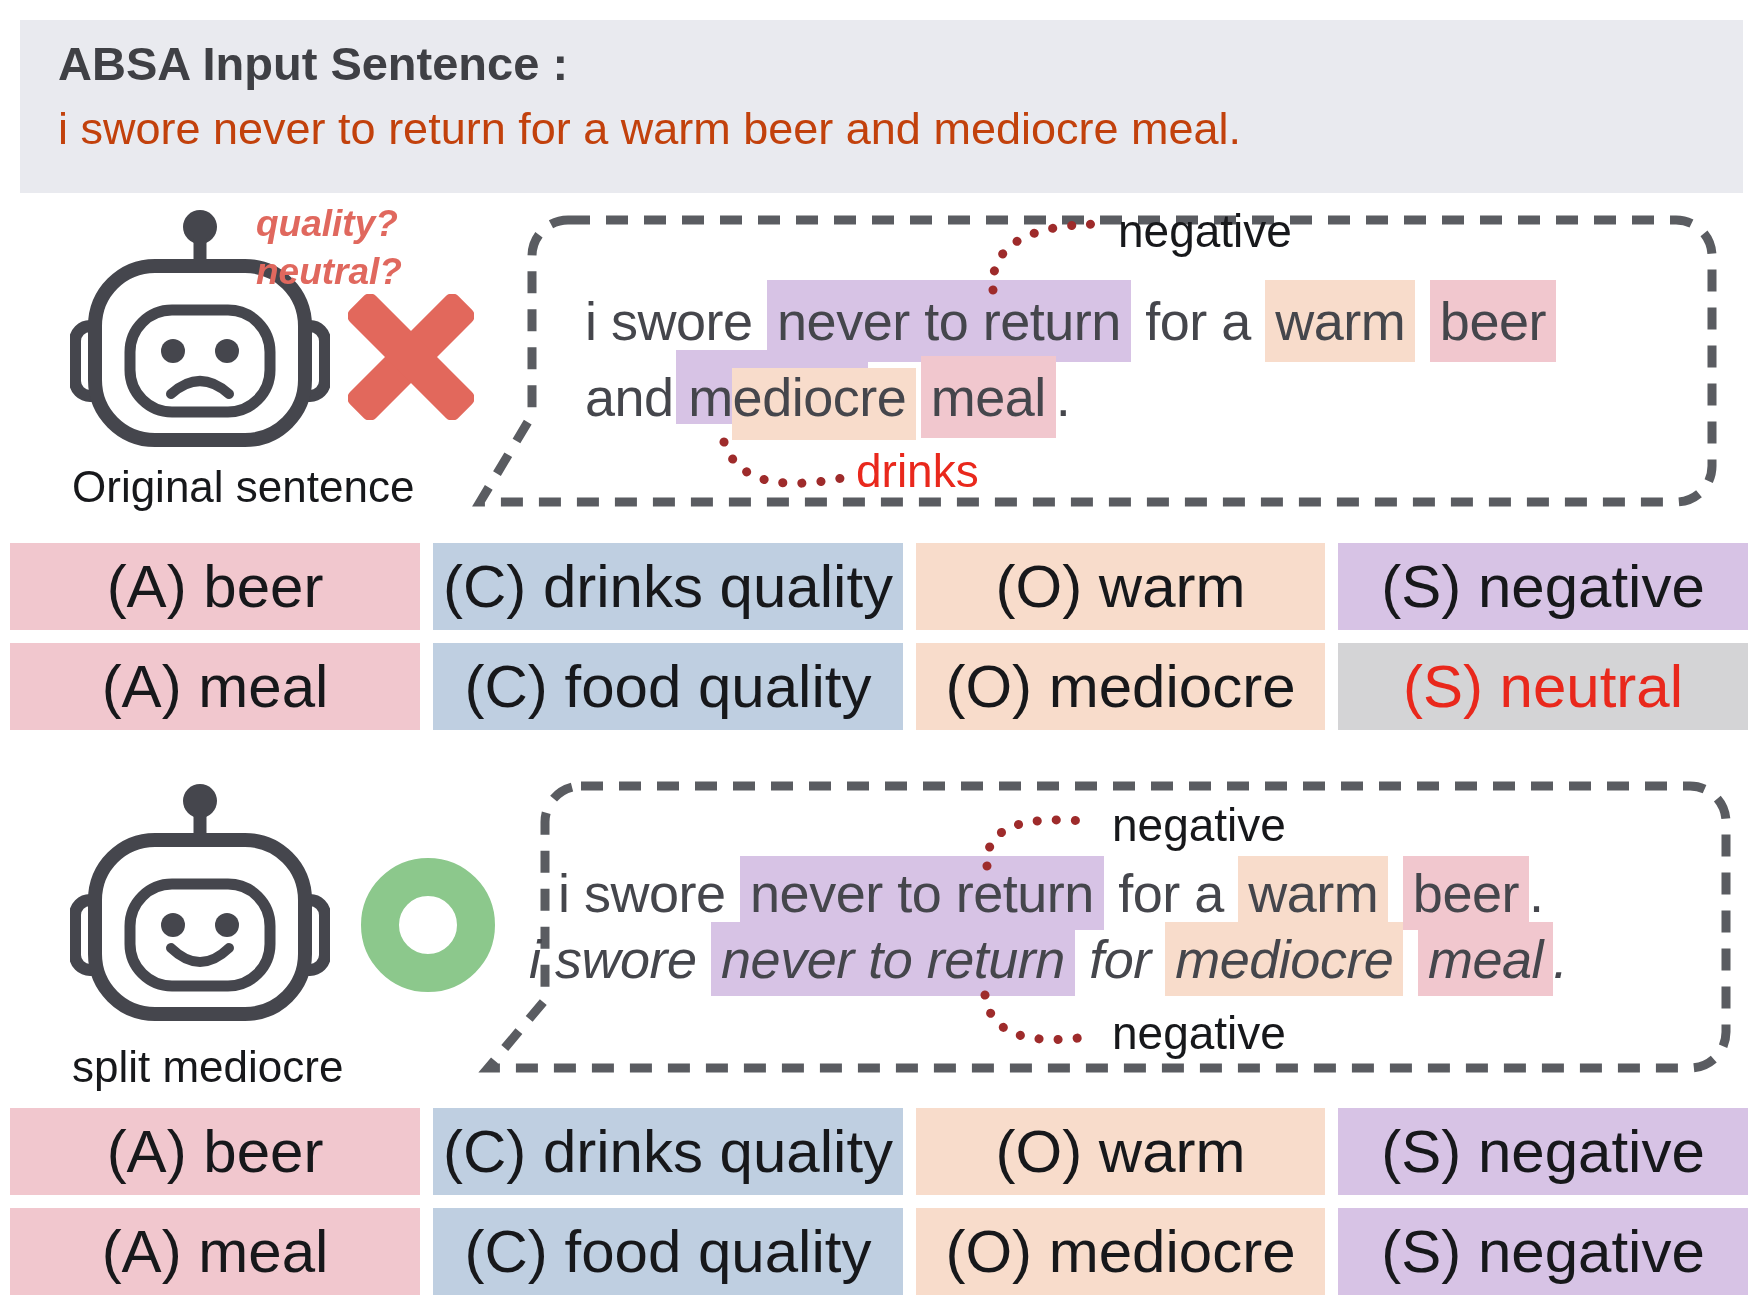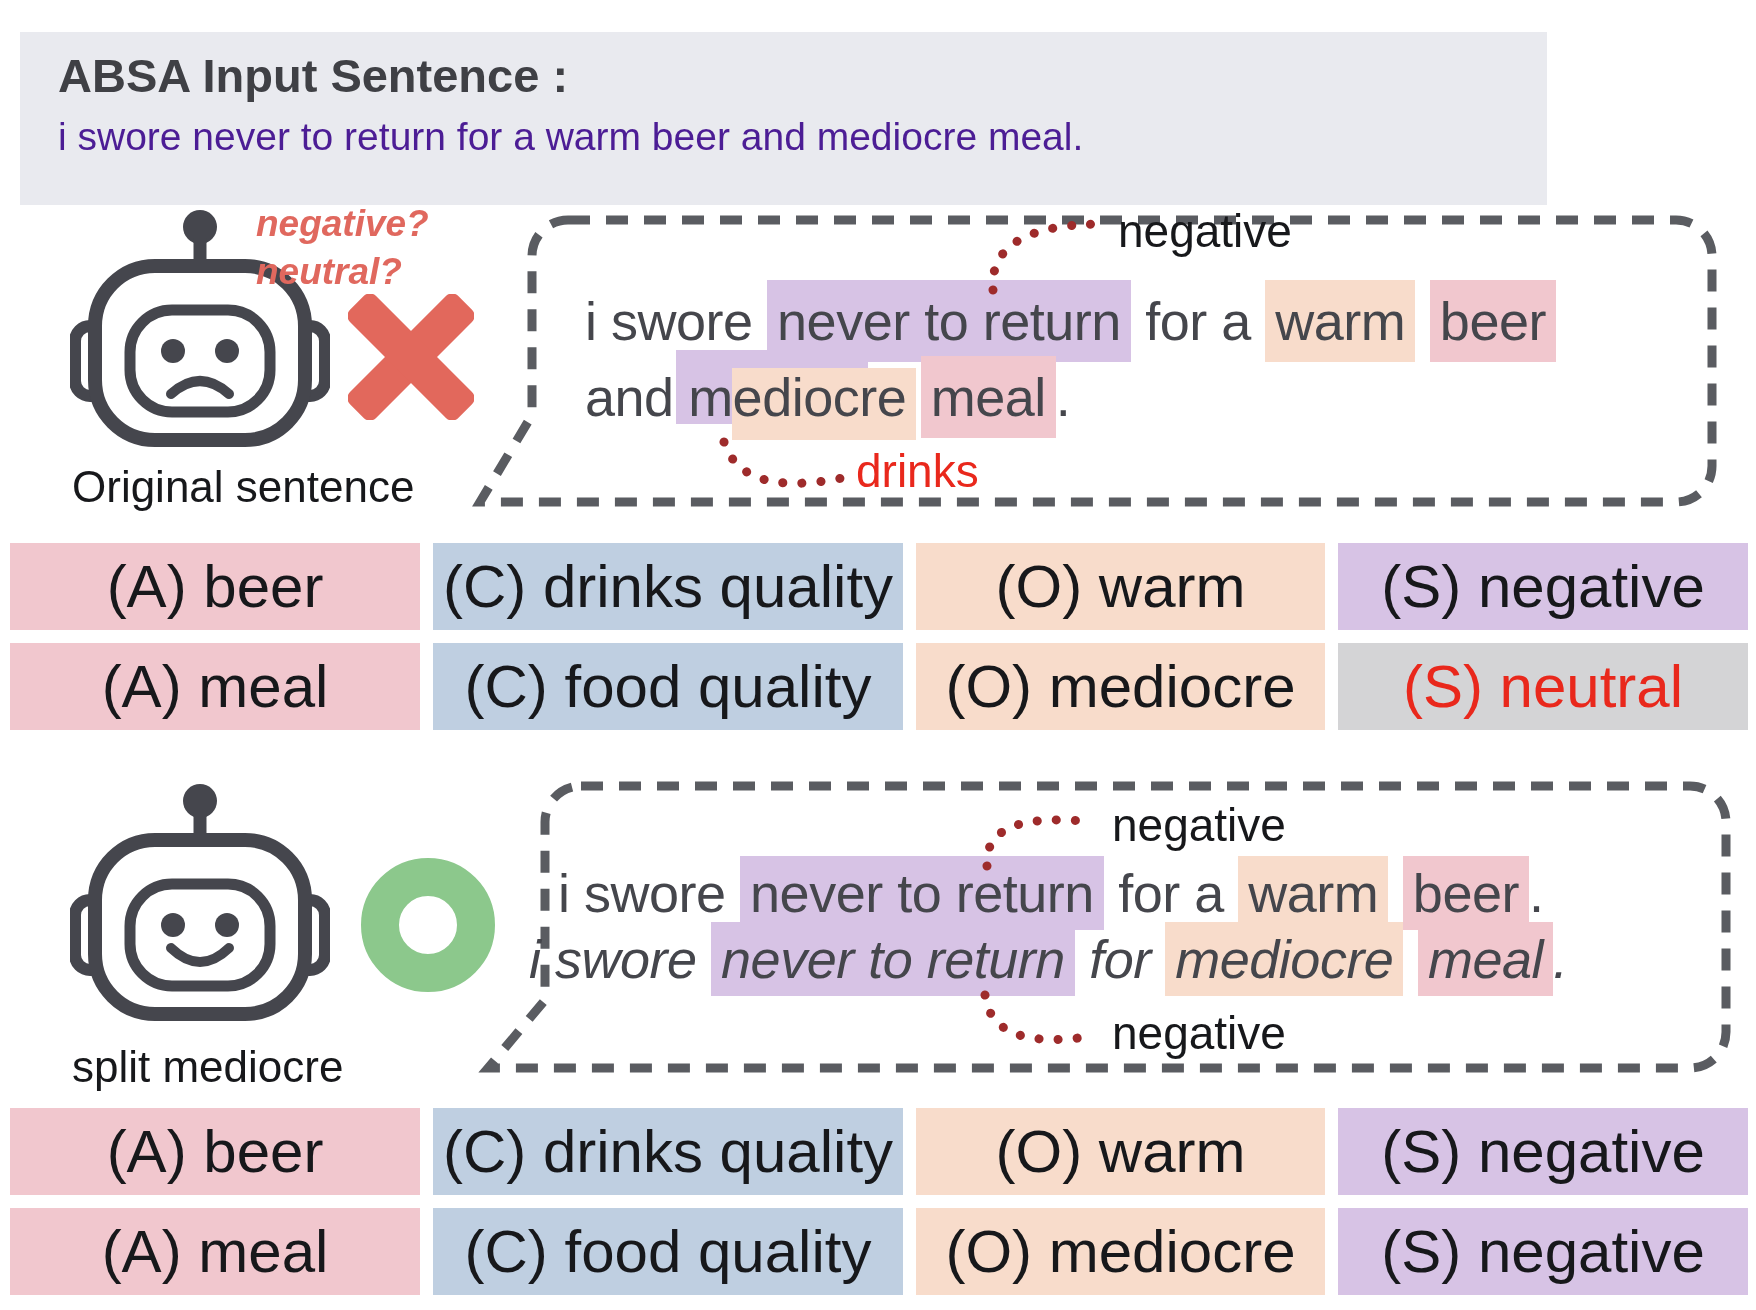"ABSA Input Sentence :" .banner { margin-top: 12px -> none; width: 1527px -> 1723px }
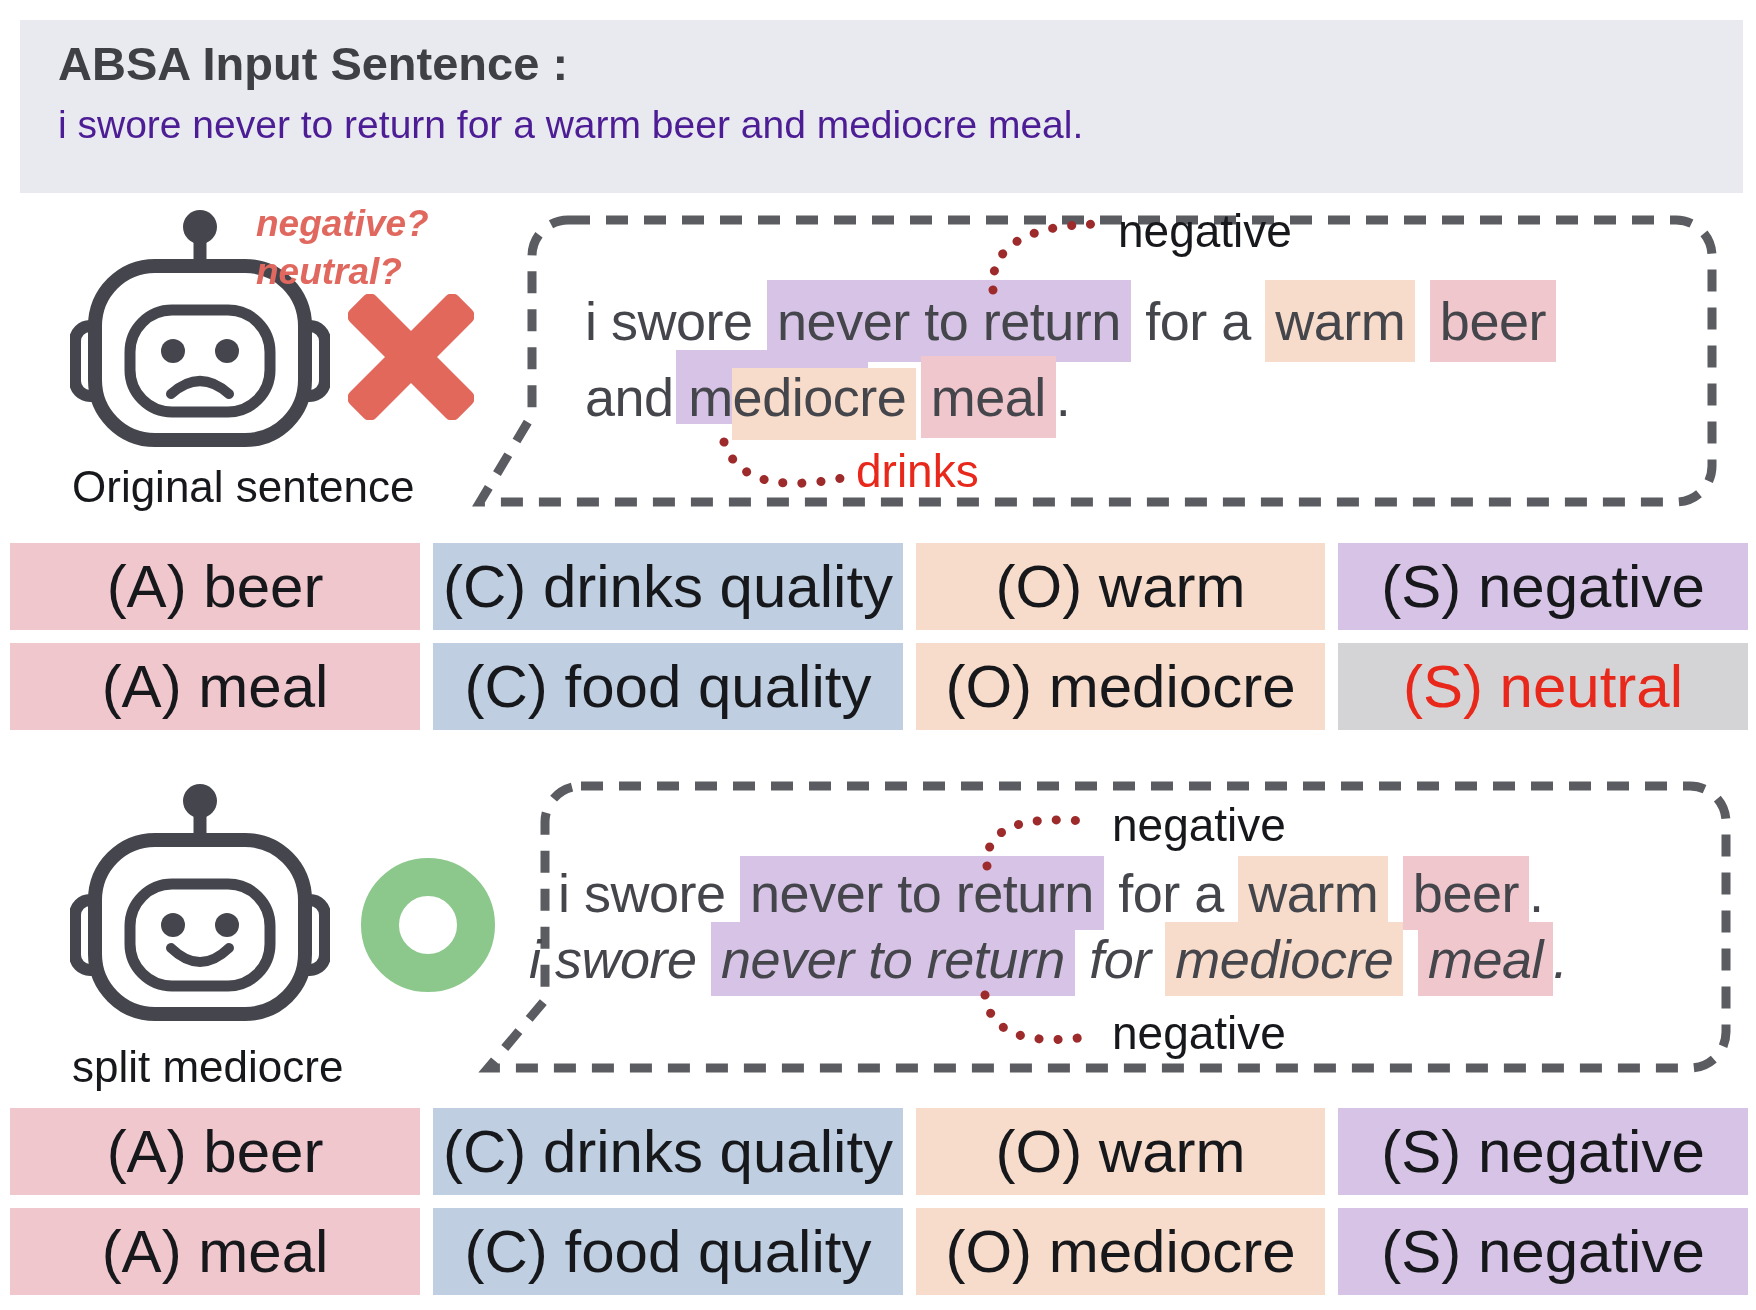"i swore never to return for a warm beer and" .banner-sentence { color: #4c1d95 -> #c2410c; font-size: 39px -> 45px }
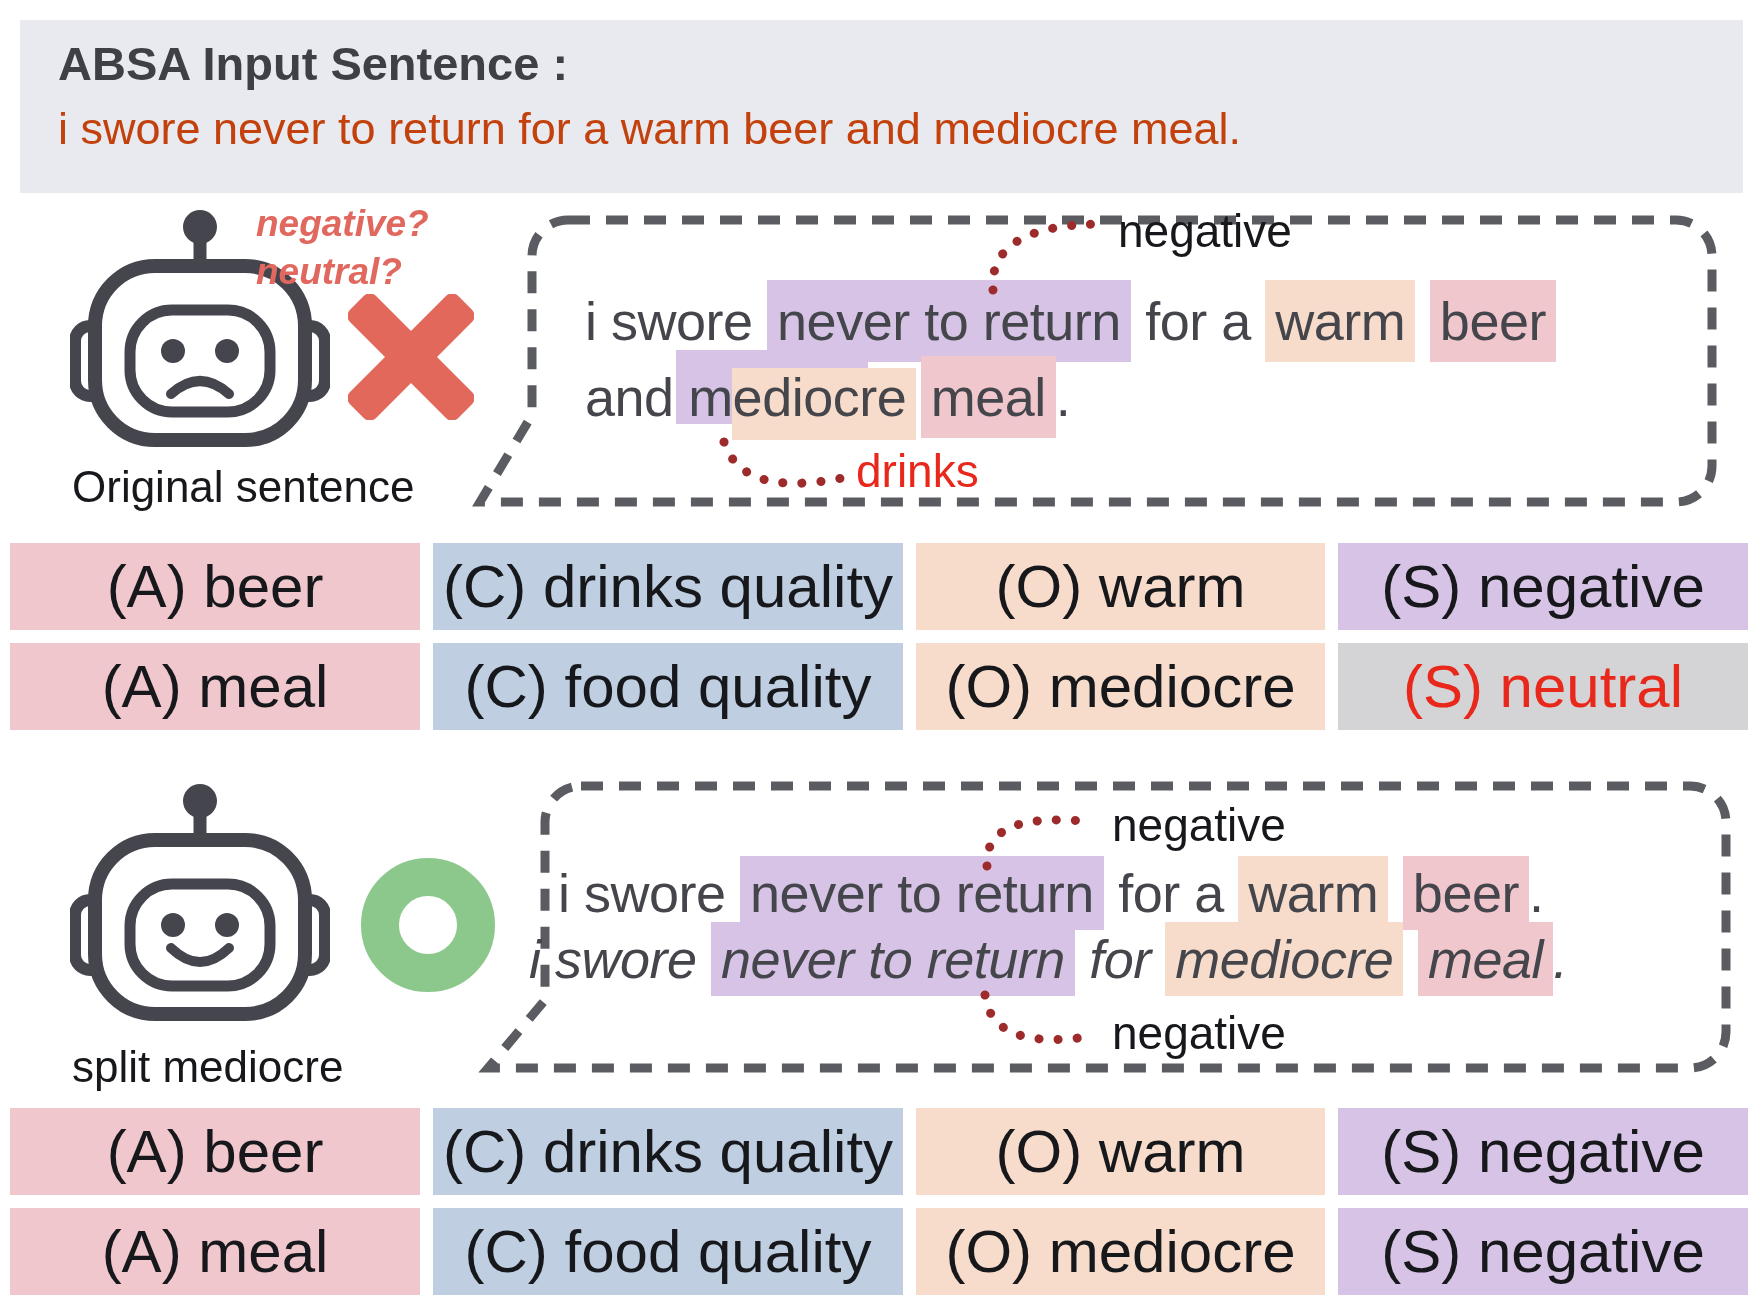"negative?" div { text: negative -> quality }
